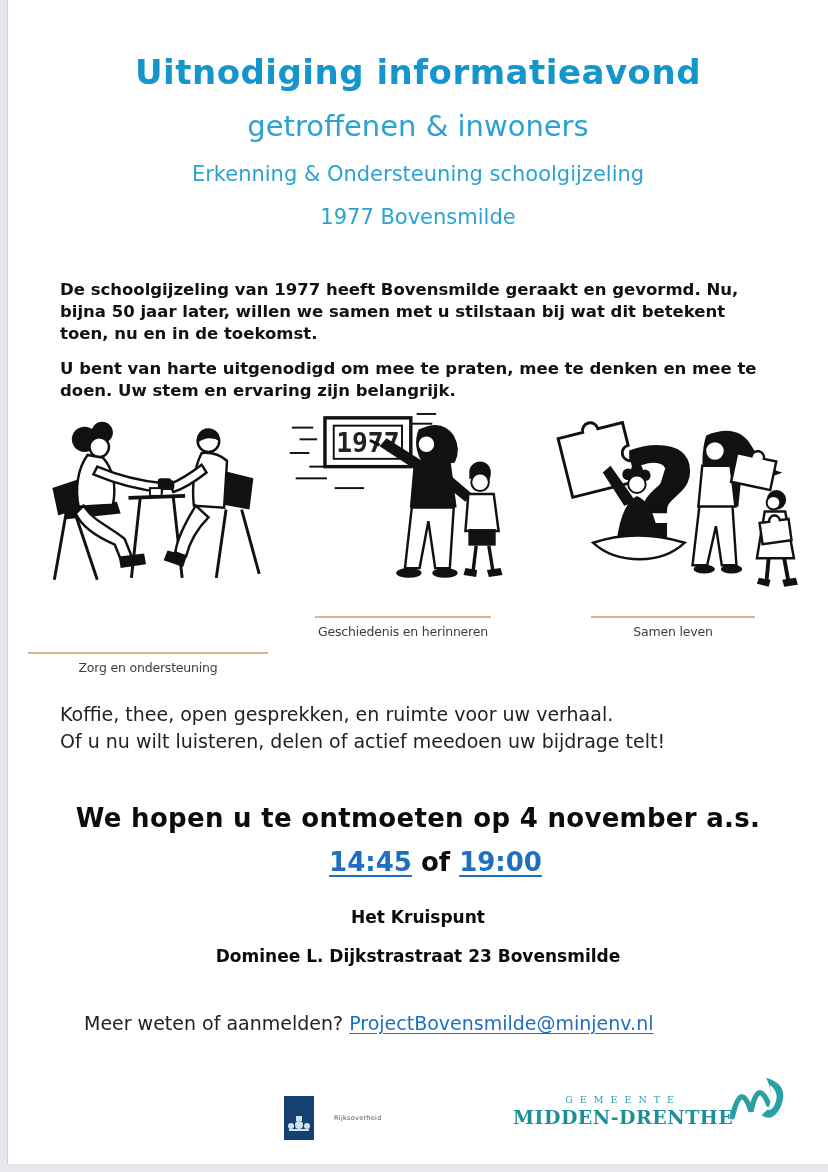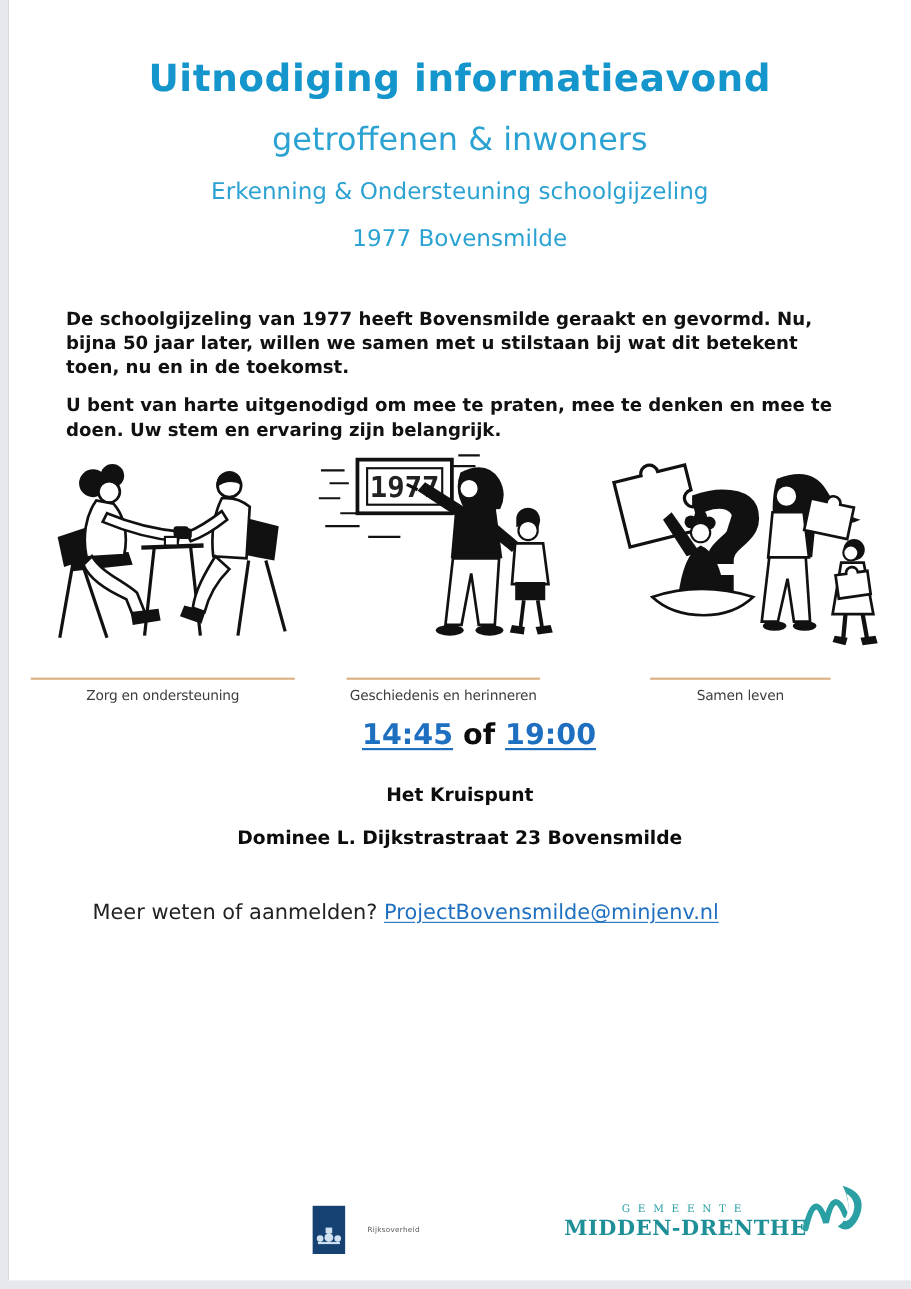"Zorg en ondersteuning" .col1 { gap: none -> 36px }
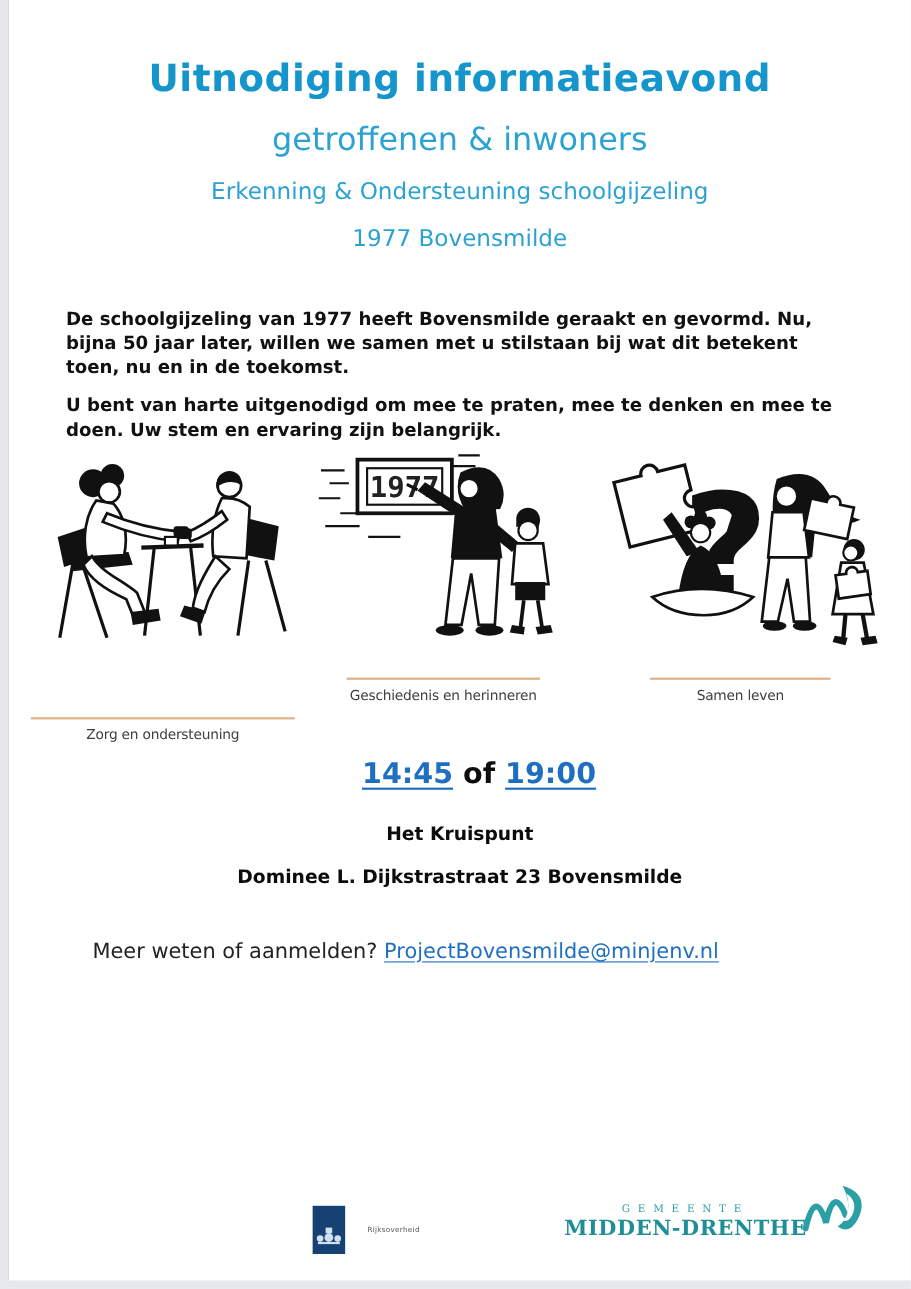"Koffie, thee, open gesprekken, en" div.koffie { html: none -> <div> <div>Koffie, thee, open gesprekken, en ruimte voor uw verhaal.</div> <div>Of u nu wilt luisteren, delen of actief meedoen uw bijdrage telt!</div> </div> }
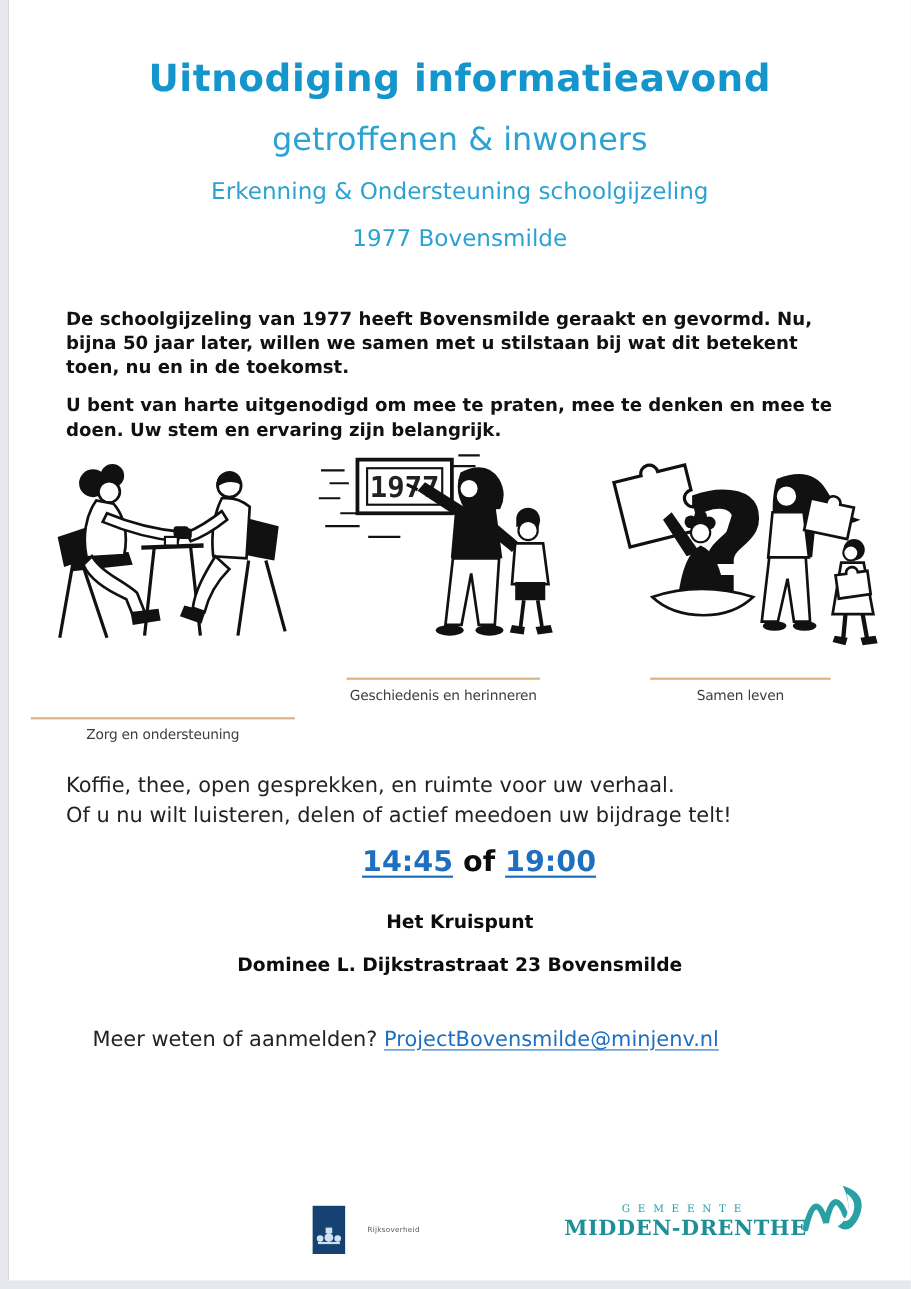"We hopen u te ontmoeten" div.meet { html: none -> <div>We hopen u te ontmoeten op 4 november a.s.</div> }
